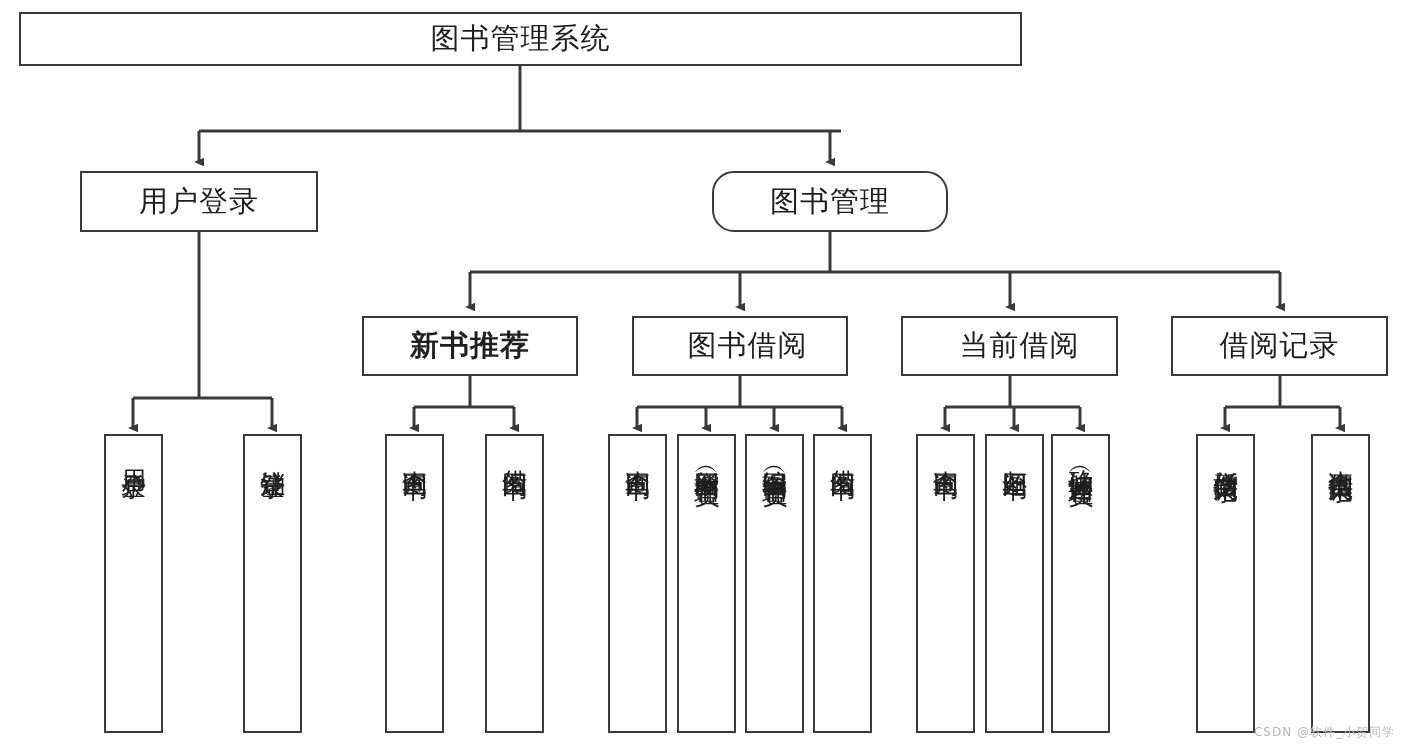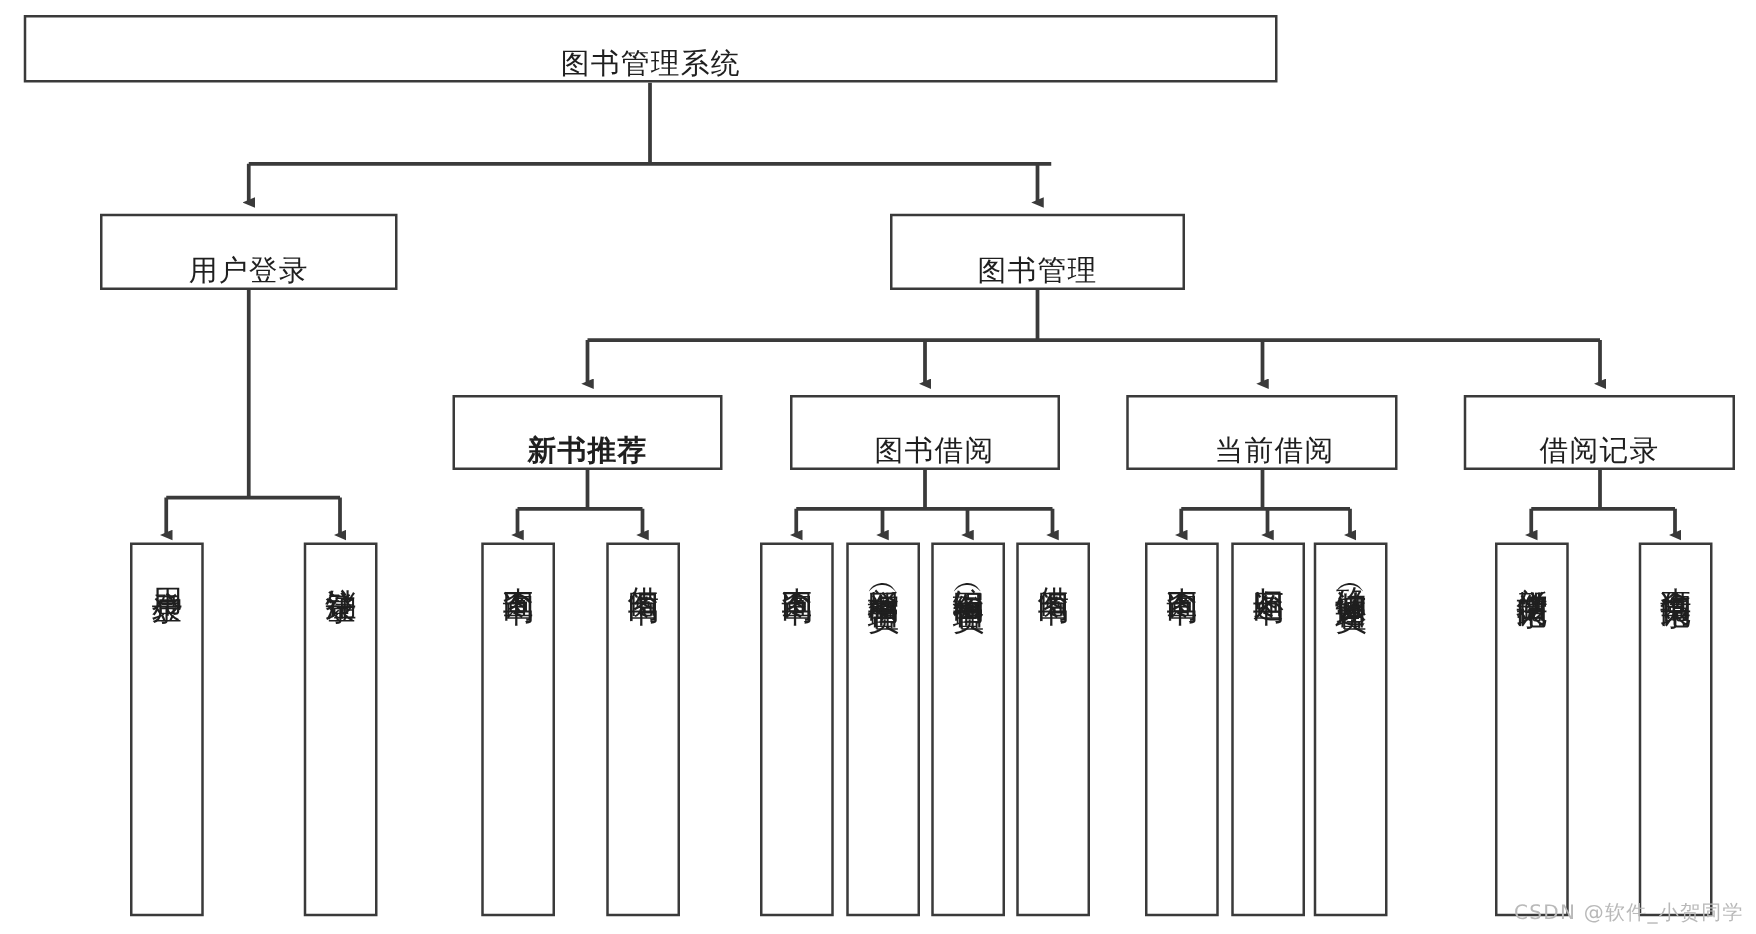"图书管理系统" .node.horiz { align-items: flex-end -> none; font-size: 23px -> 29px }
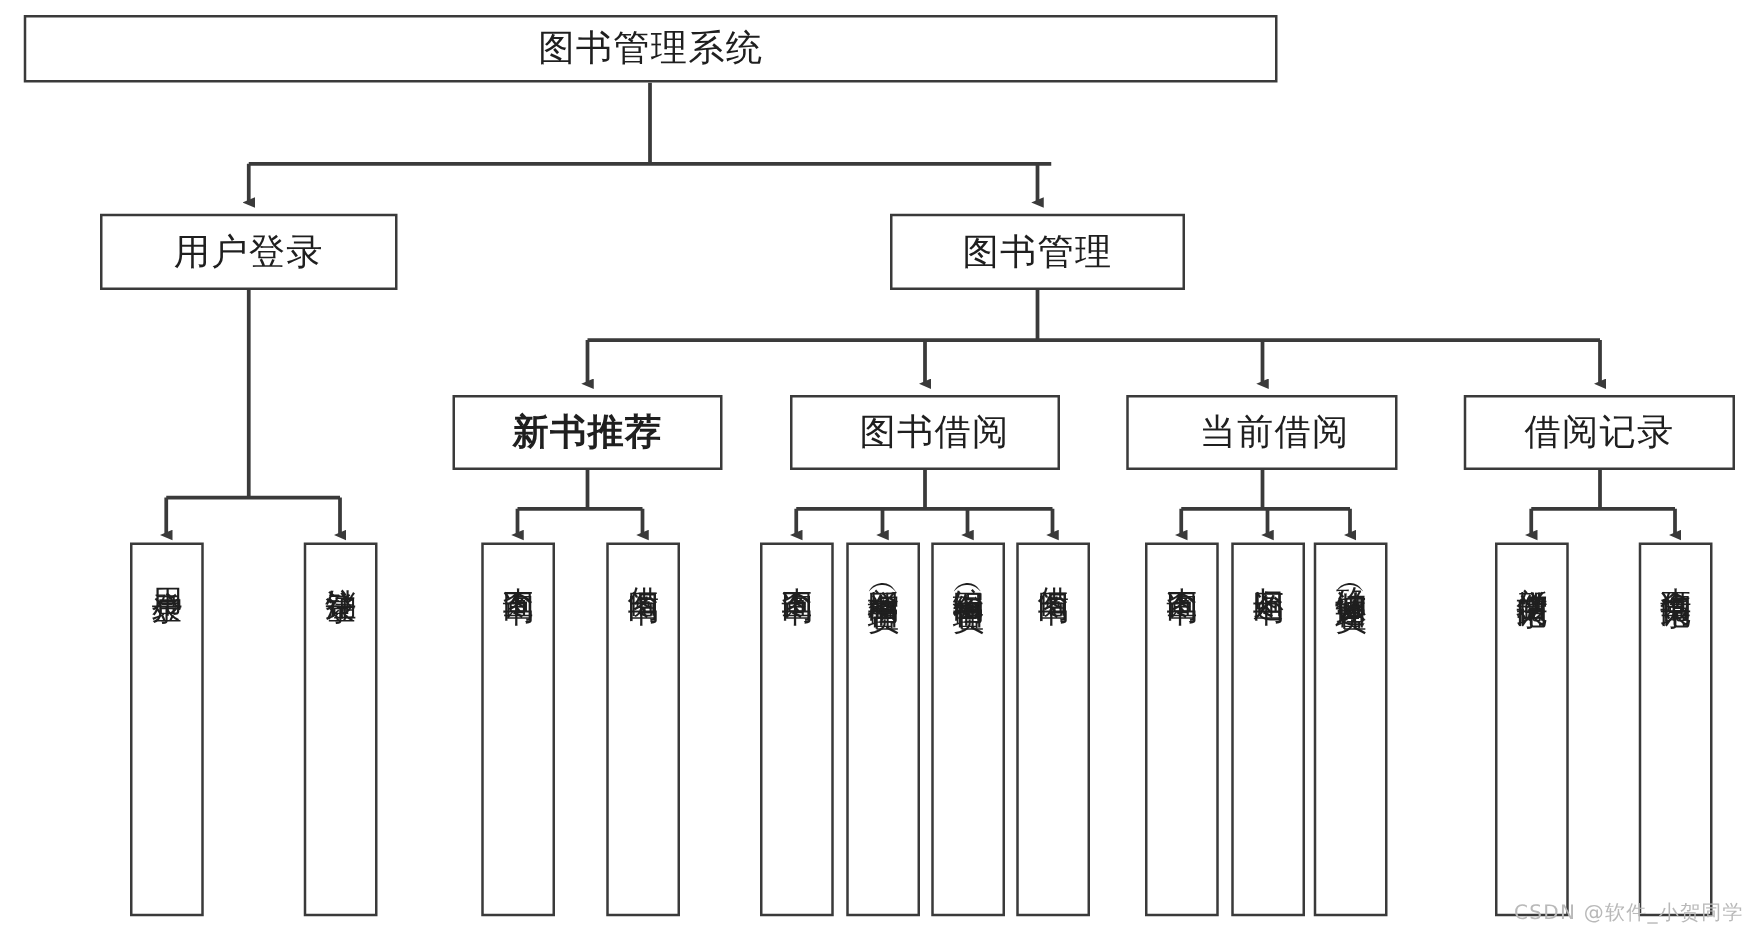"图书管理" div.node { border-radius: none -> 22px }
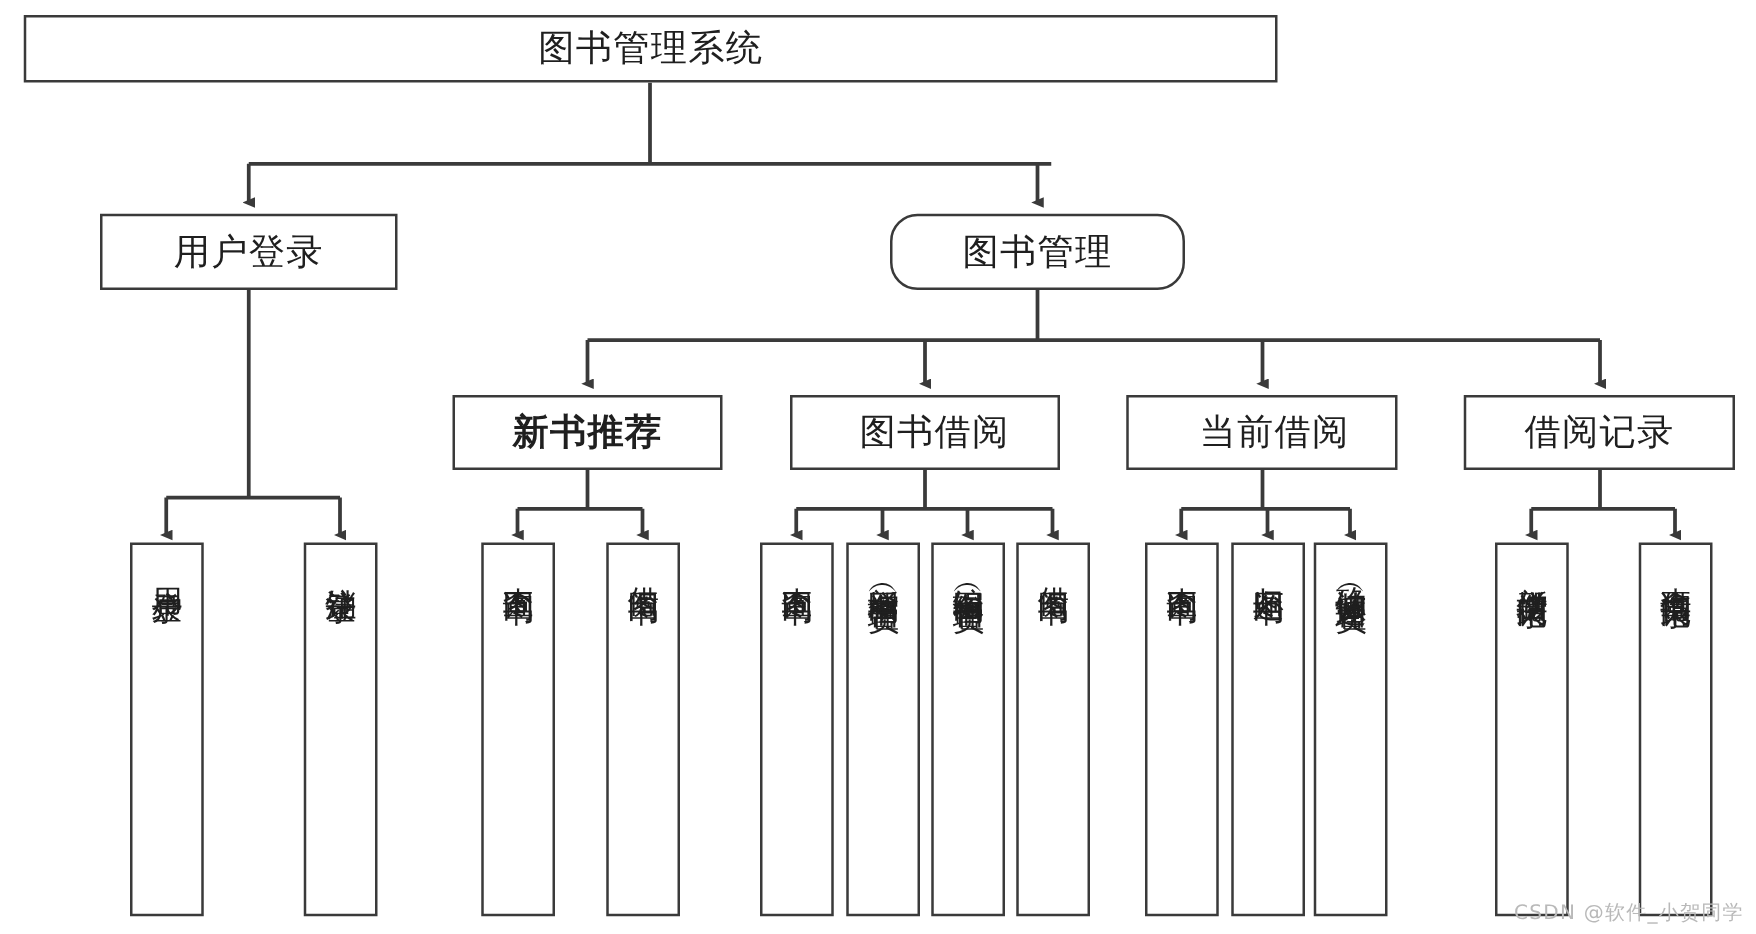"CSDN @软件_小贺同学" .watermark { font-size: 16px -> 12px }
